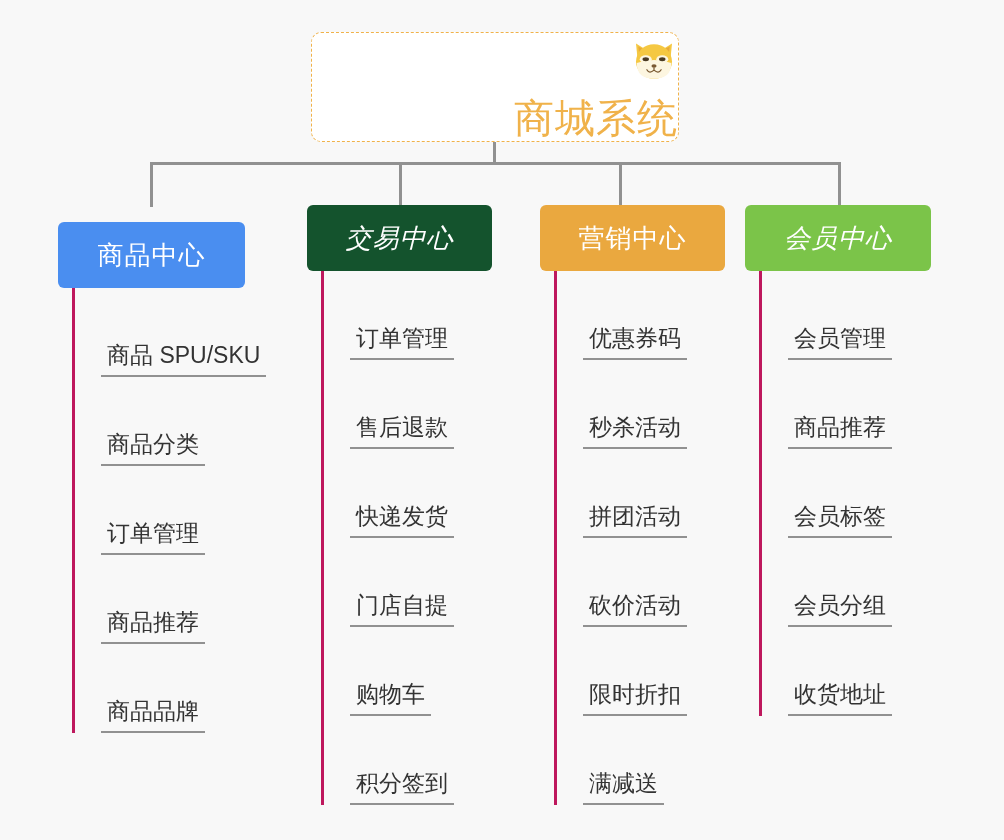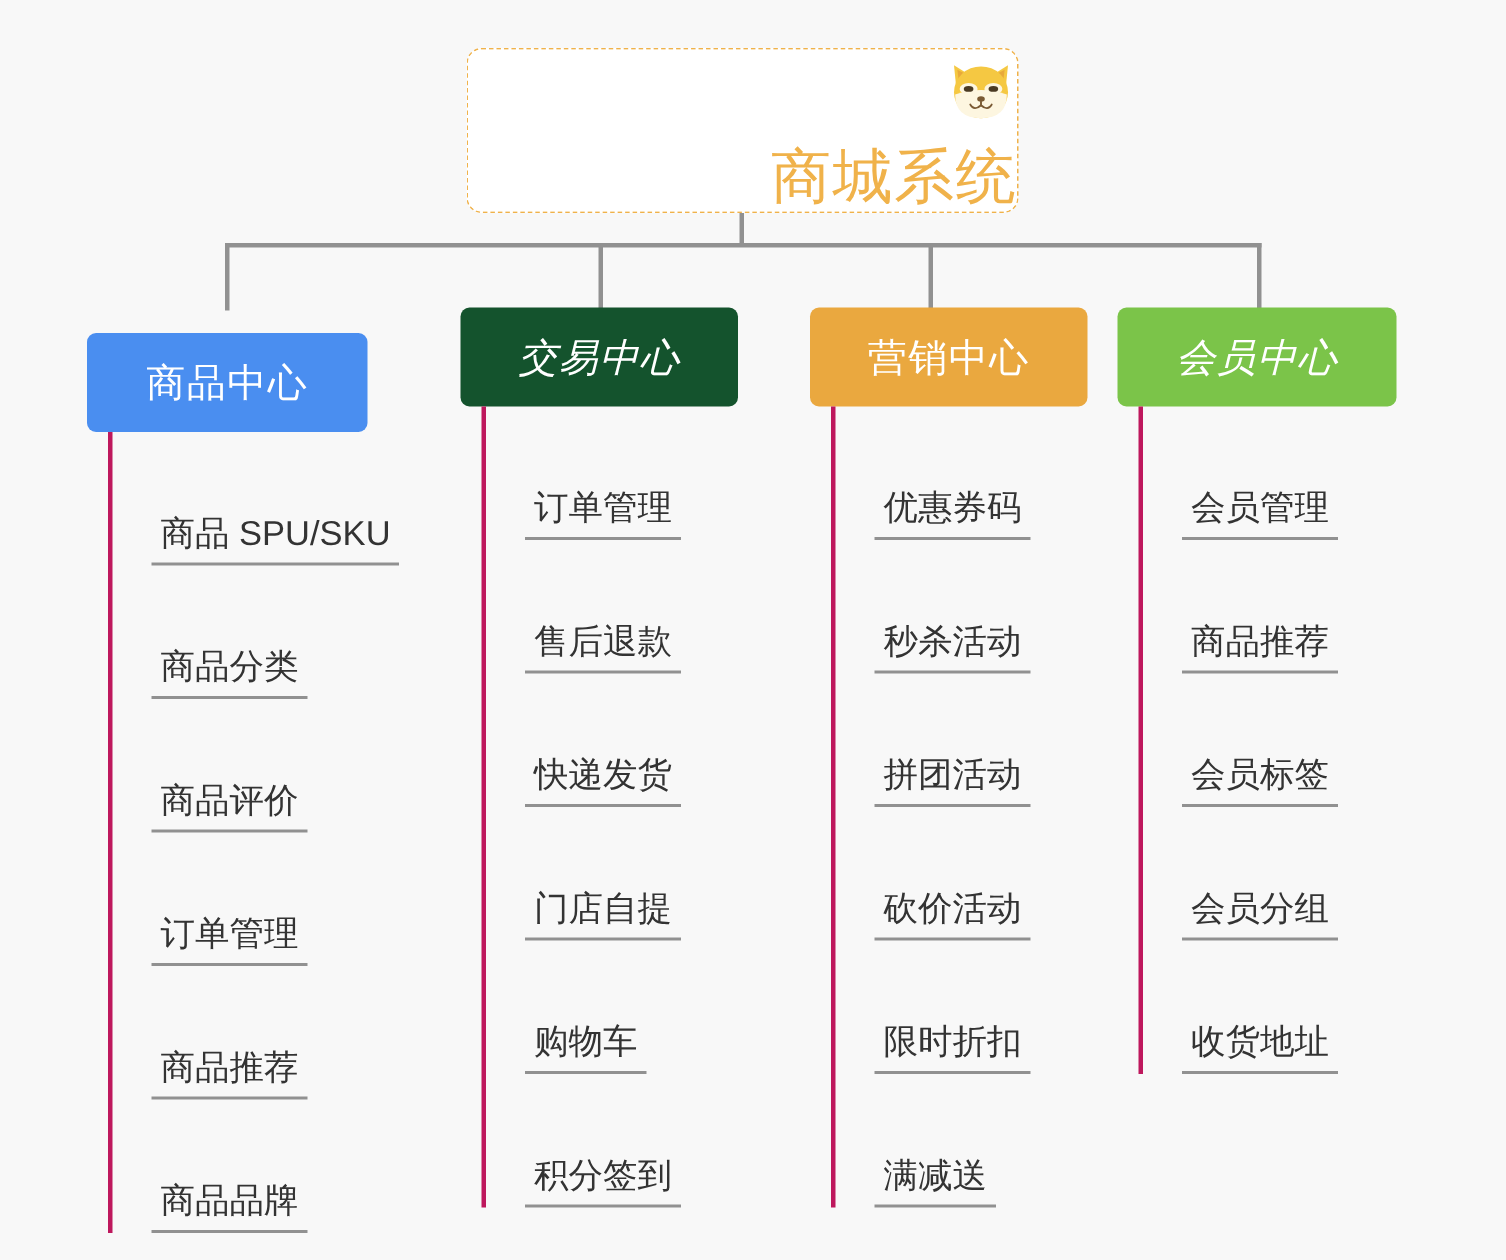"商品评价" div.leaf-item { html: <div> <span>商品评价</span> </div> -> none }
